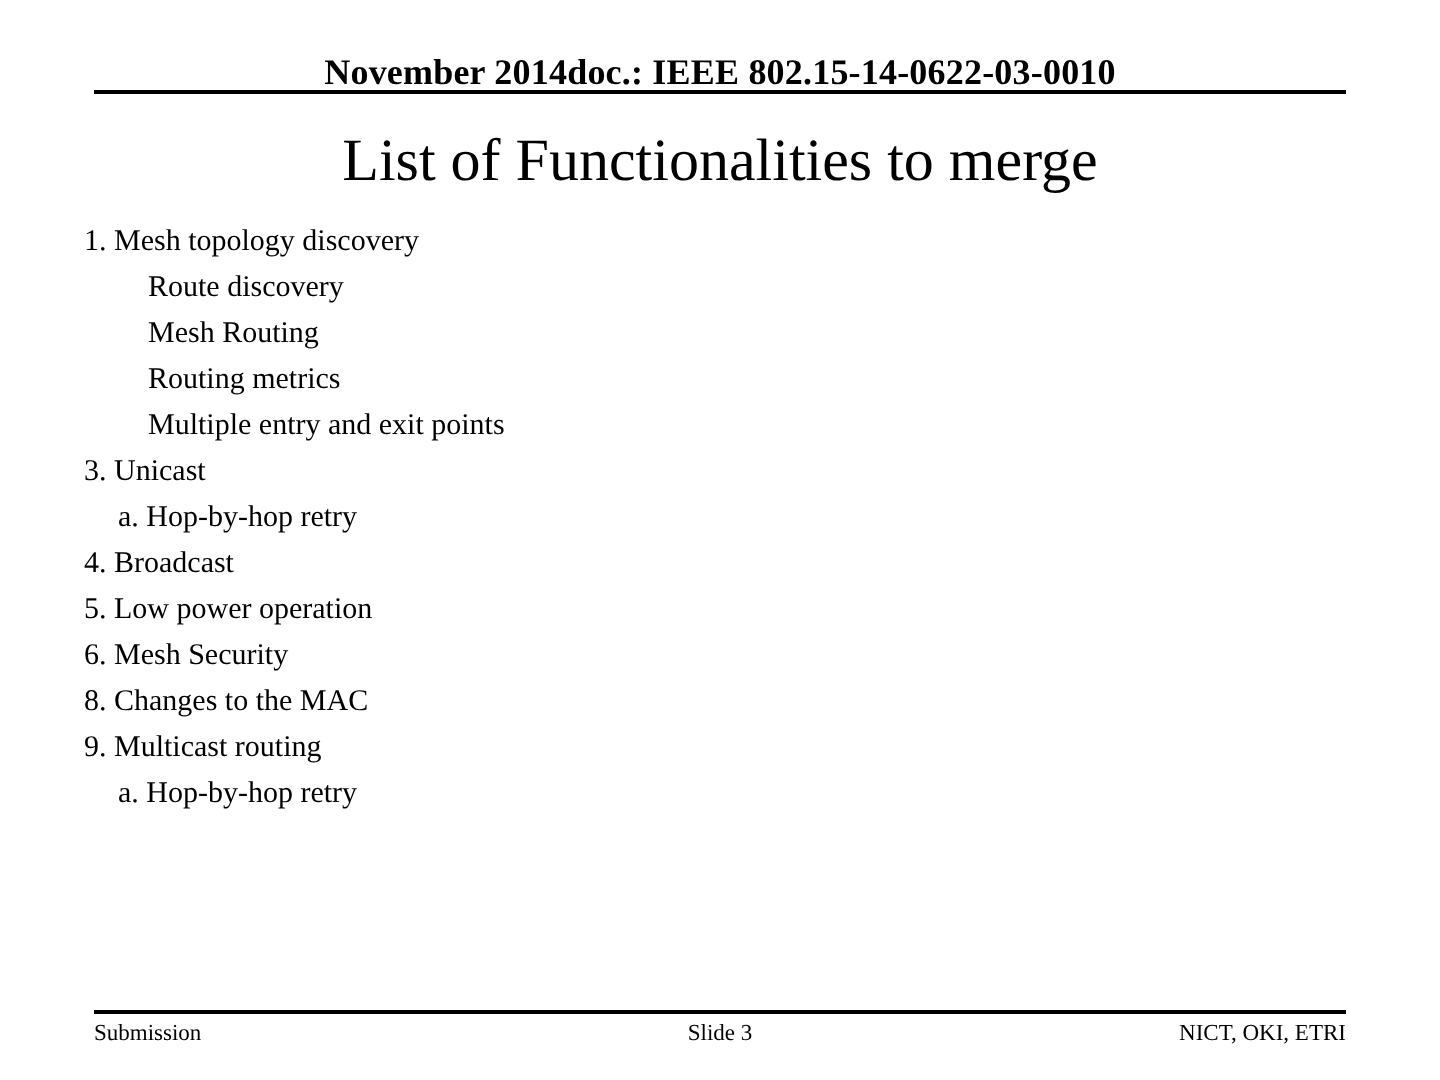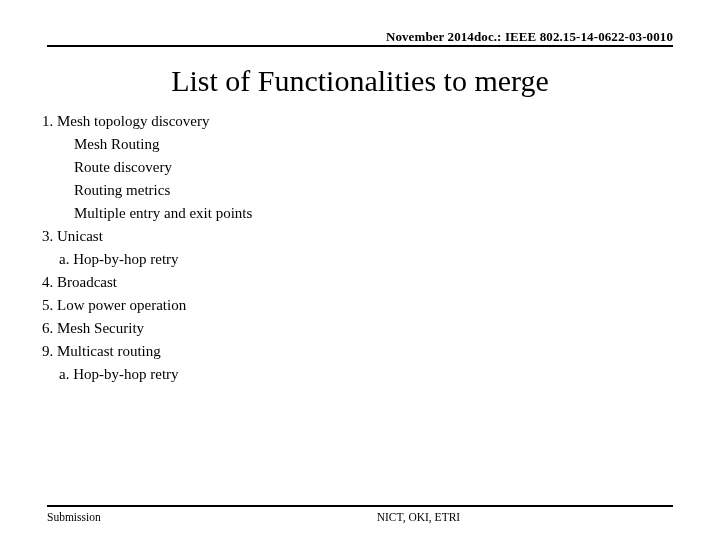"November 2014" .header-row { font-size: 13px -> 18px; justify-content: flex-end -> center }
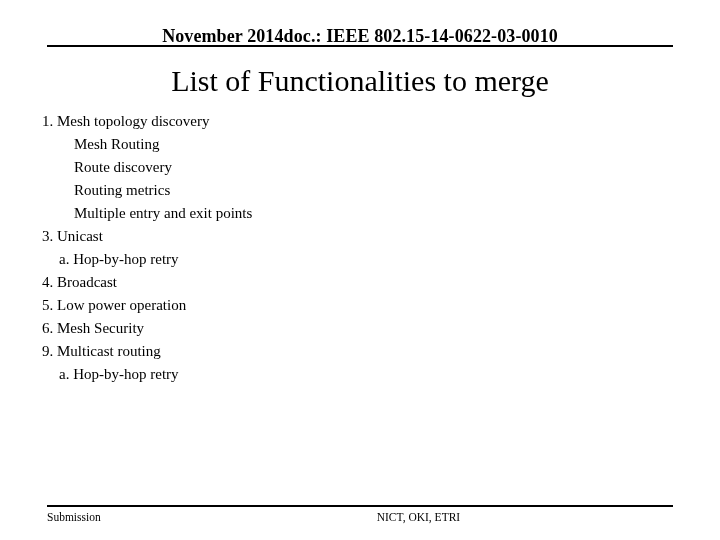"Mesh Routing" div.line { order: before "Route discovery" -> after "Route discovery" }
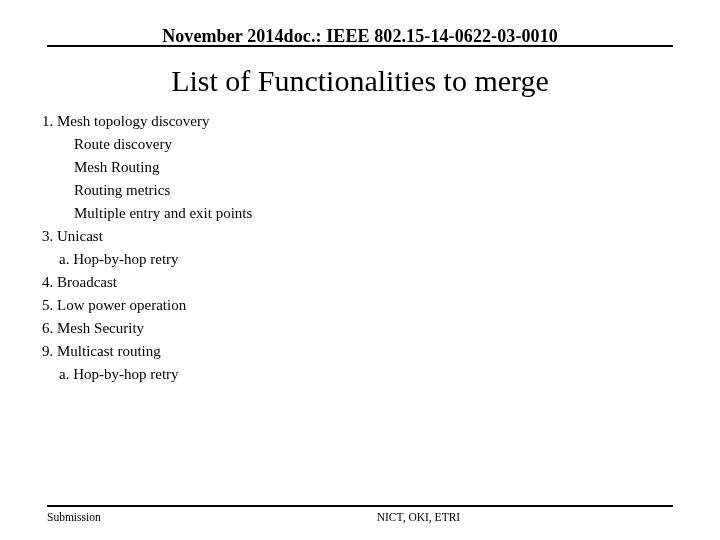"8. Changes to the MAC" div.line { html: none -> <div>8. Changes to the MAC</div> }
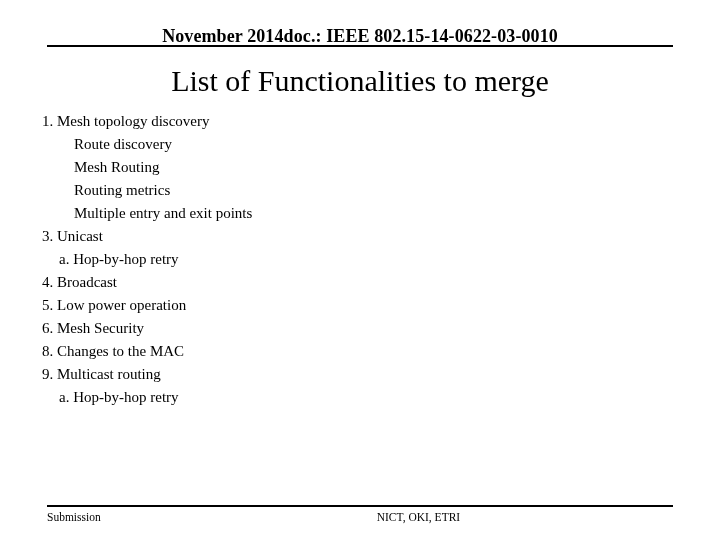"Slide 3" span.footer-center { html: none -> <span>Slide 3</span> }
